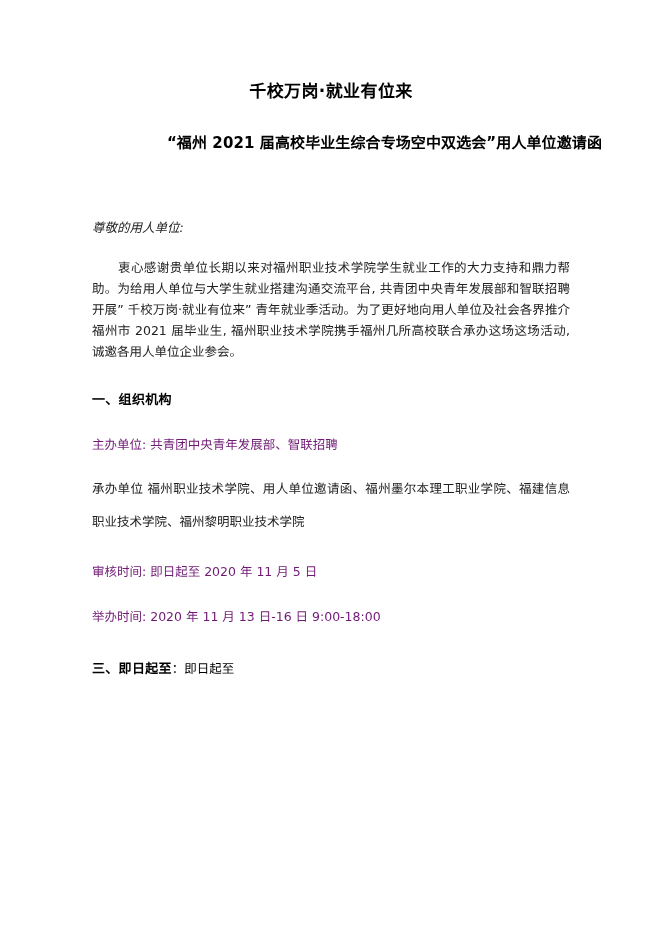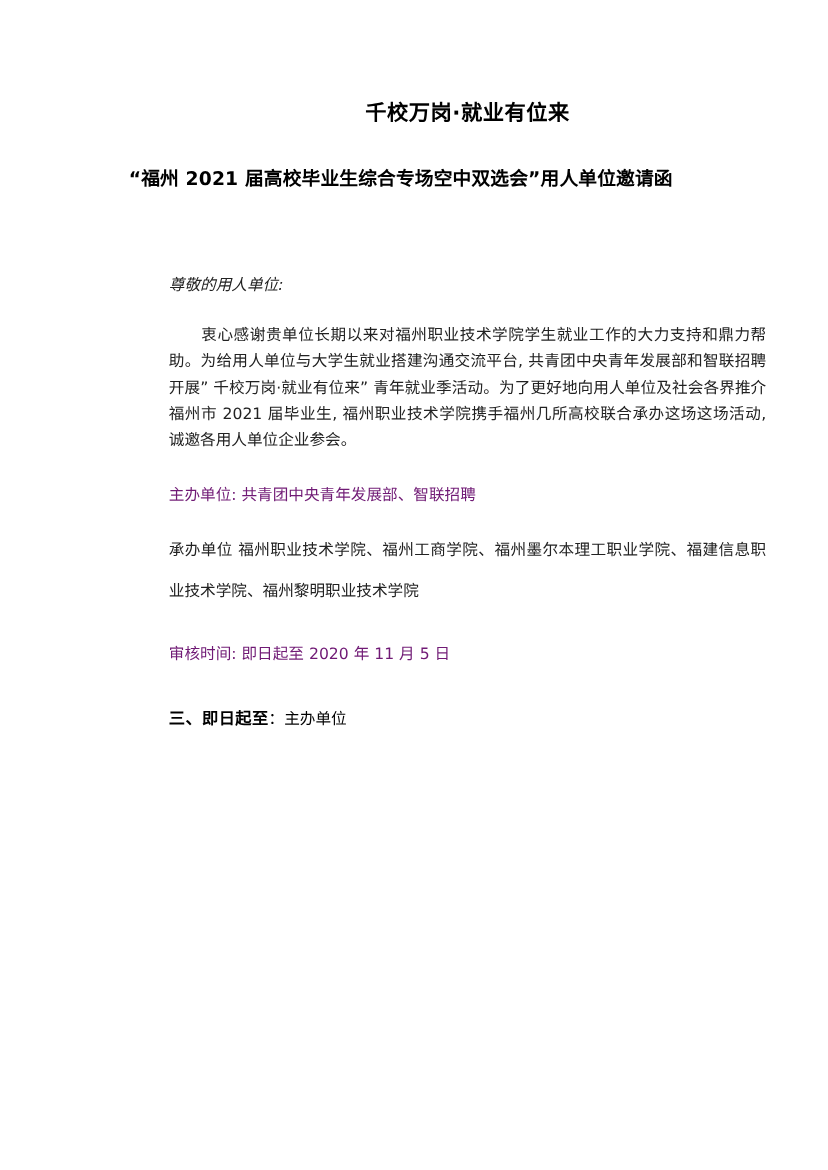"千校万岗·就业有位来" .content { margin-left: 43px -> none }
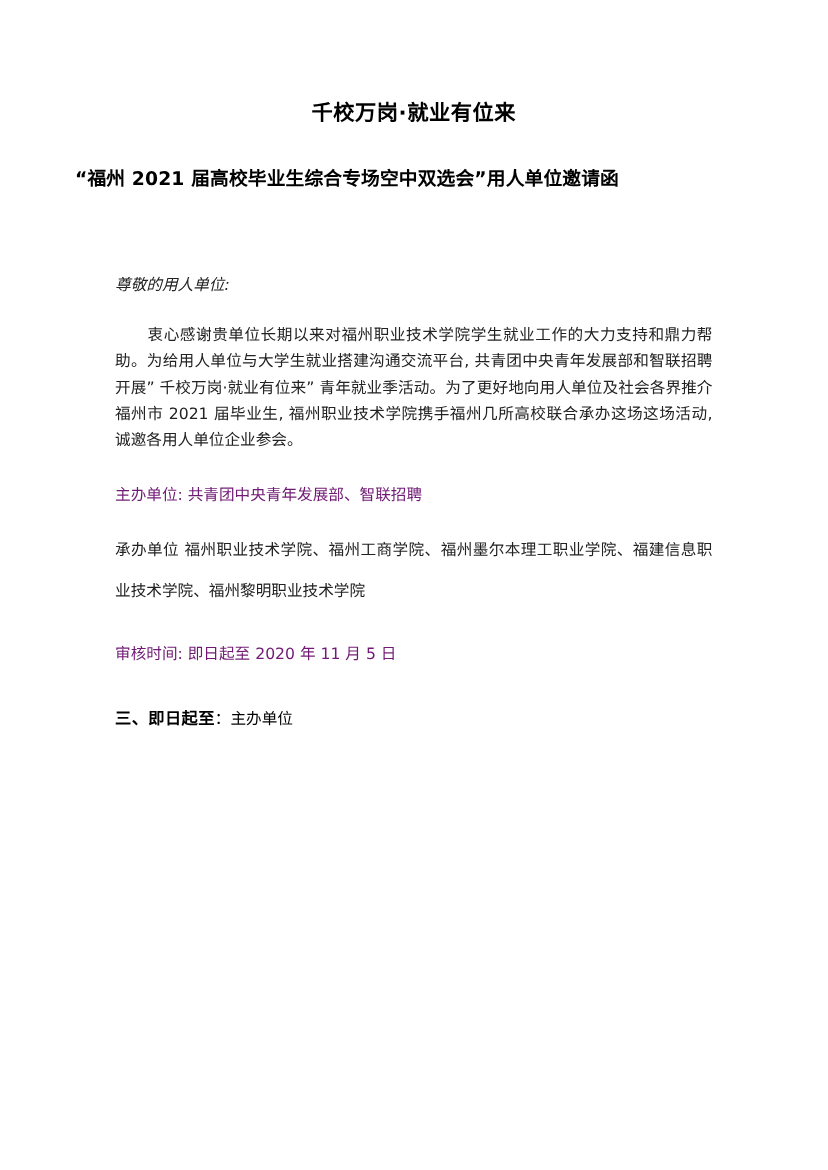"“福州 2021 届高校毕业生综合专场空中双选会”用人单位邀请函" .doc-subtitle { text-align: left -> right }
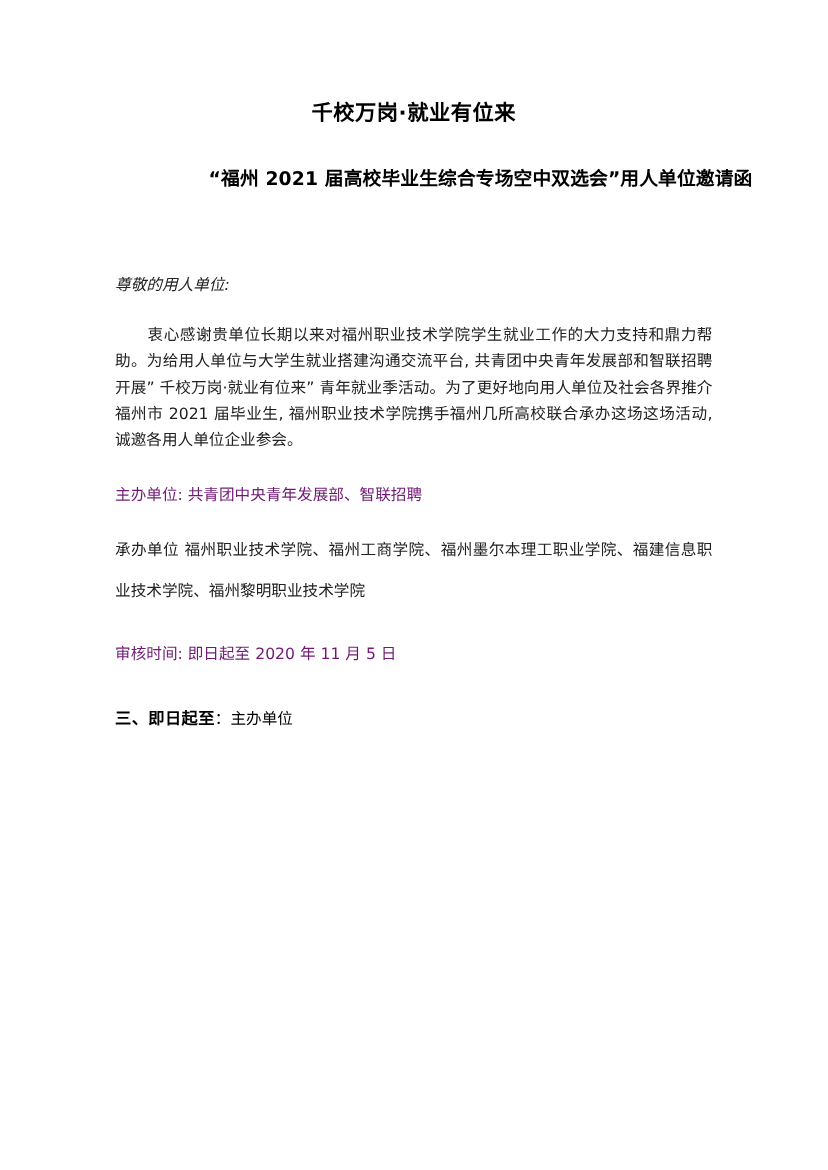"一、组织机构" h3.section-heading { html: none -> <h3>一、组织机构</h3> }
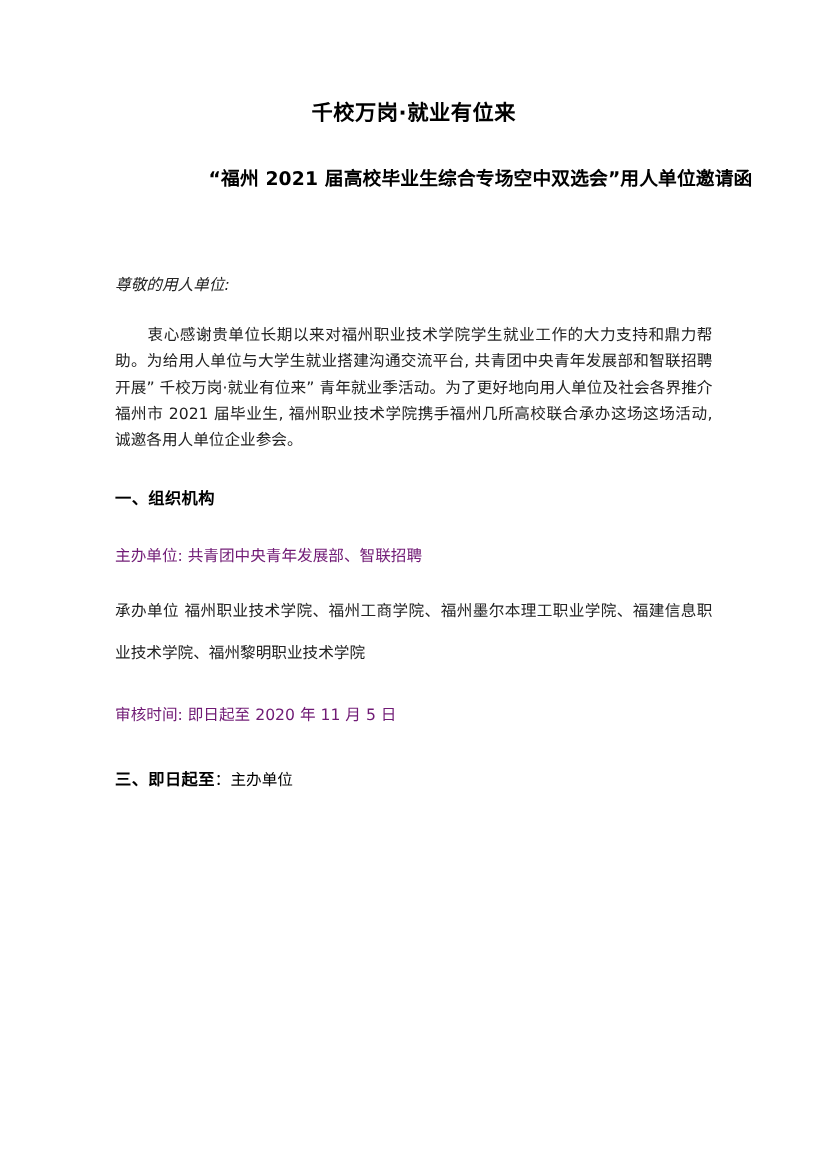"承办单位" p.info-wrap { text: 福州工商学院 -> 用人单位邀请函 }
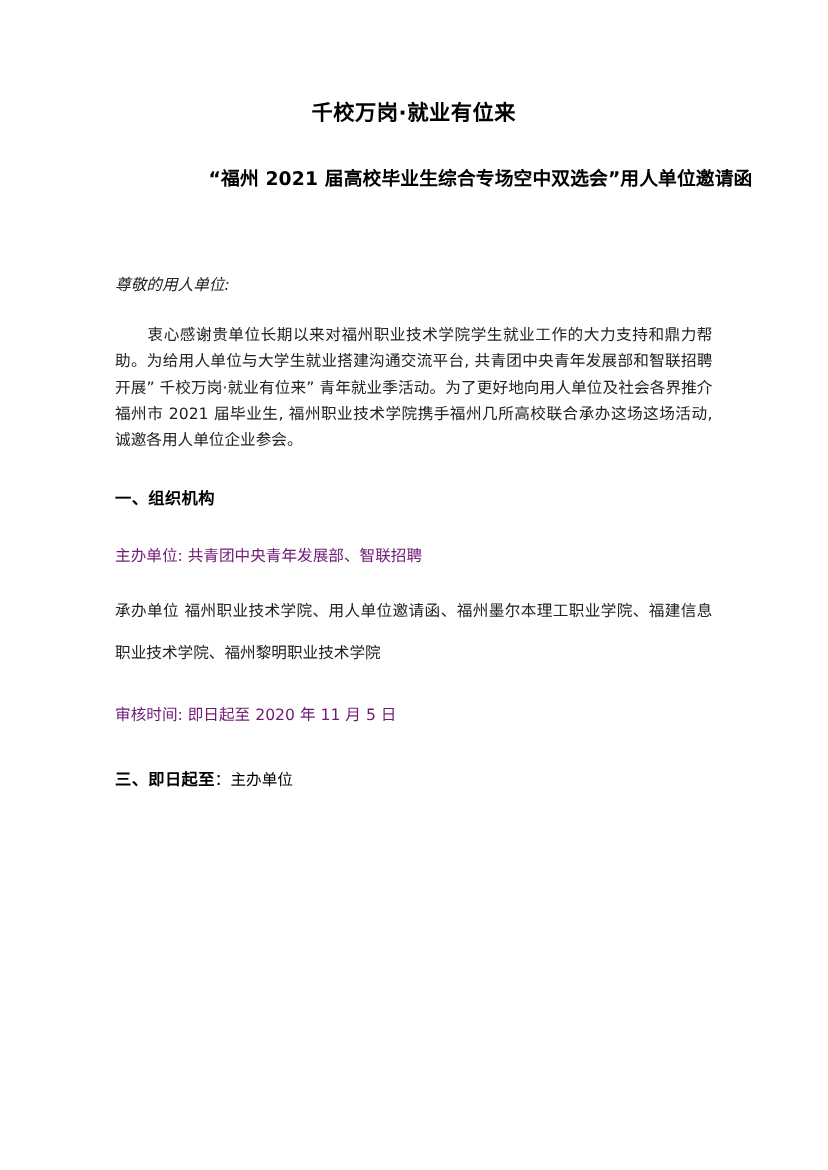"举办时间: 2020 年 11 月" p.info-line { html: none -> <p>举办时间: 2020 年 11 月 13 日-16 日 9:00-18:00</p> }
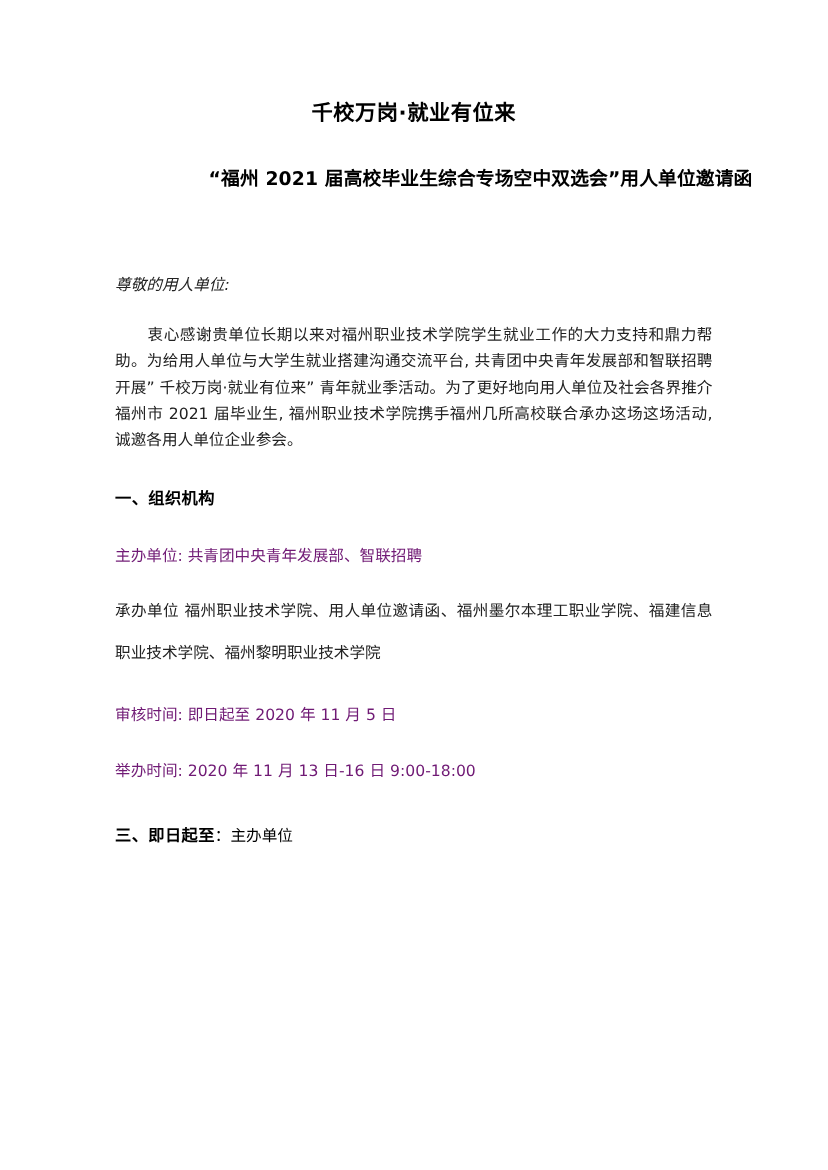"：主办单位" span.heading-inline-value { text: 主办单位 -> 即日起至 }
